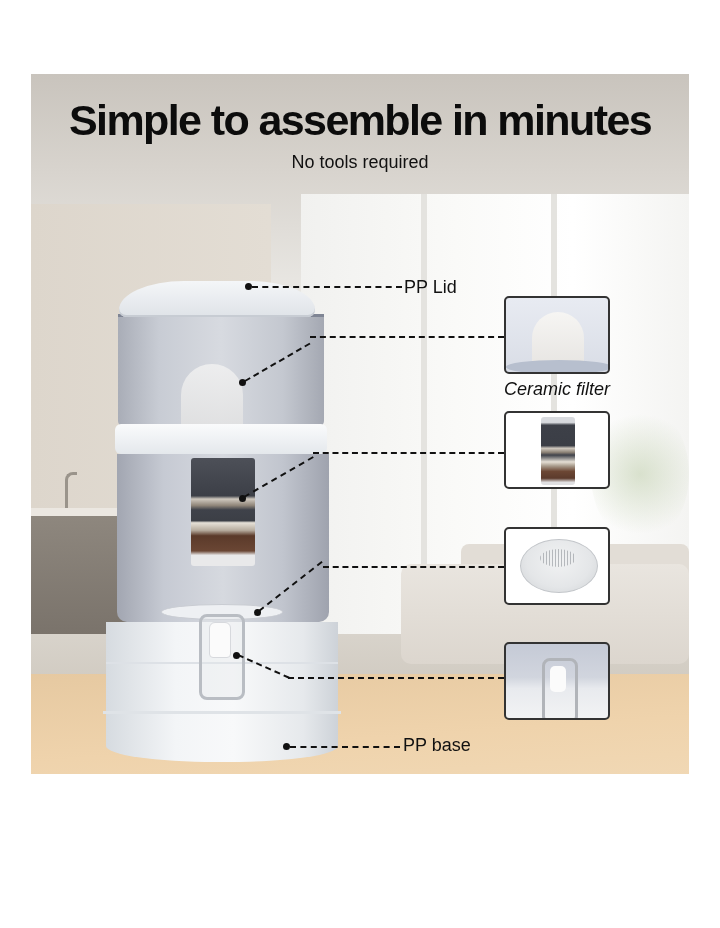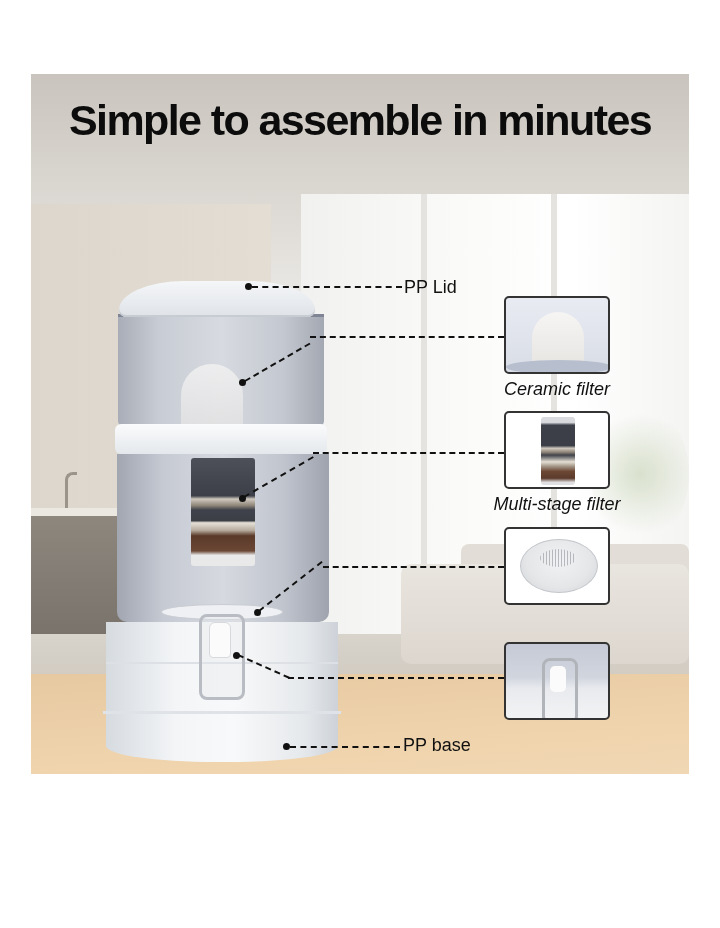"No tools required" div.subtitle { html: none -> <div>No tools required</div> }
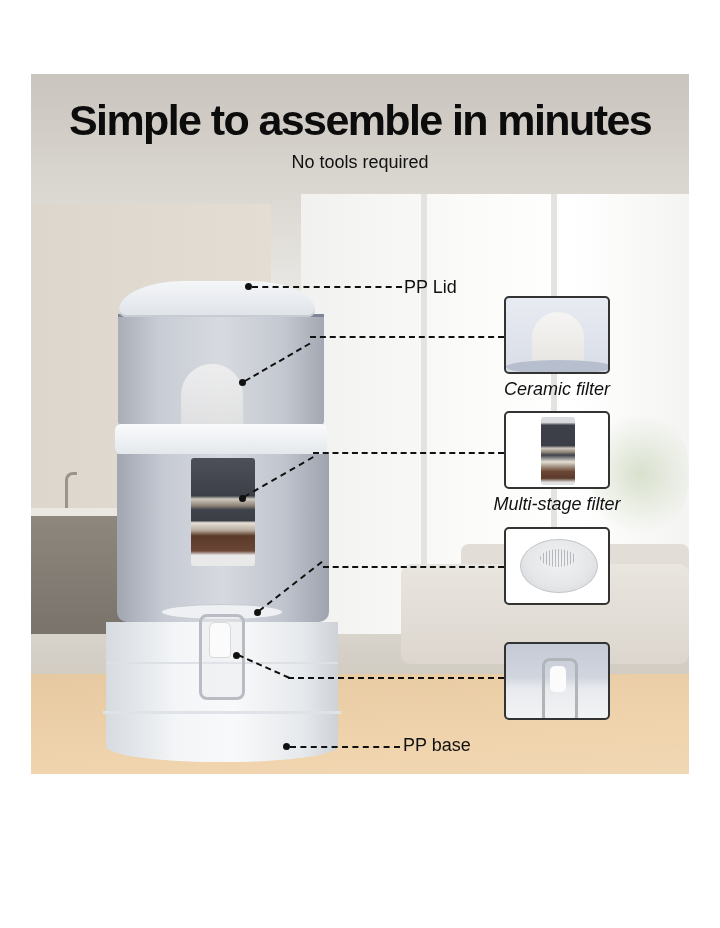"Multi-stage filter" div.thumb-label { html: <div>Multi-stage filter</div> -> none }
